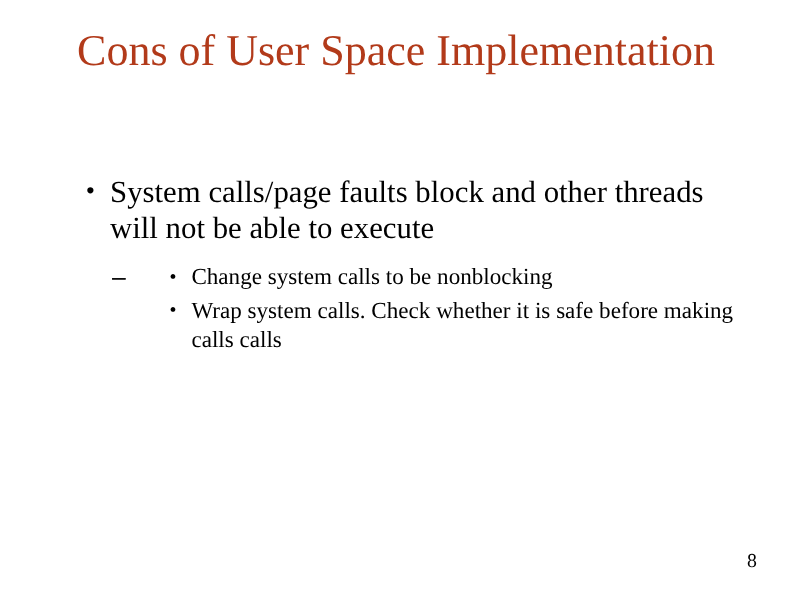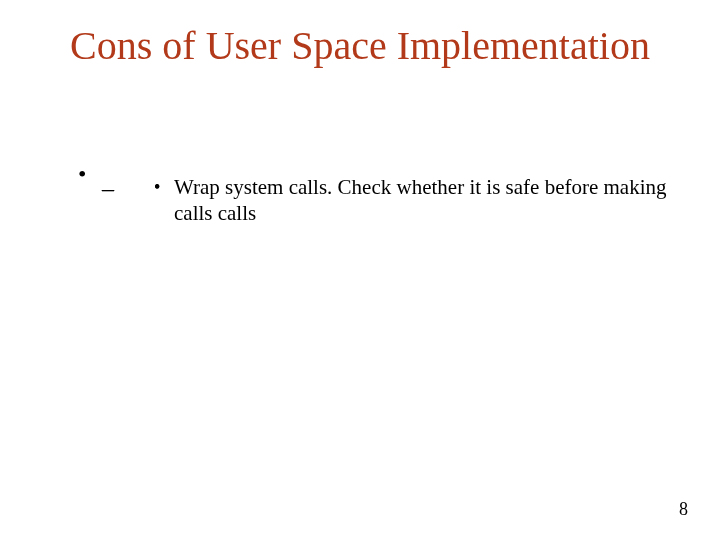"System calls/page faults block and" span { html: none -> <span>System calls/page faults block and other threads will not be able to execute</span> }
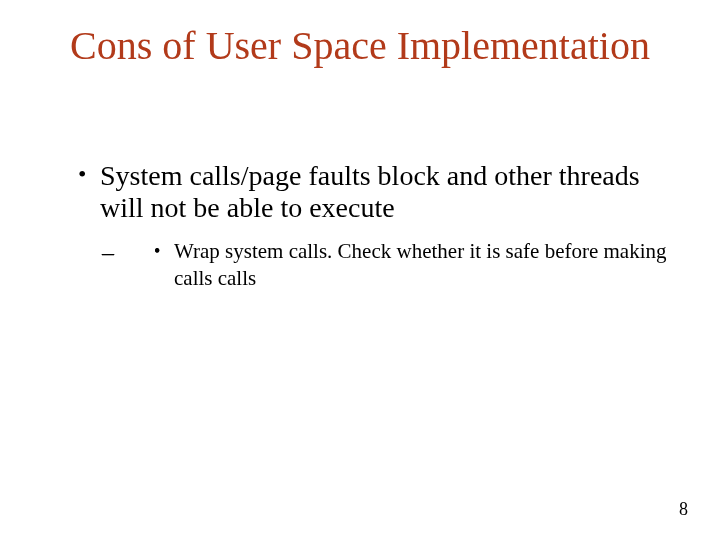"Change system calls to be" span { html: none -> <span>Change system calls to be nonblocking</span> }
